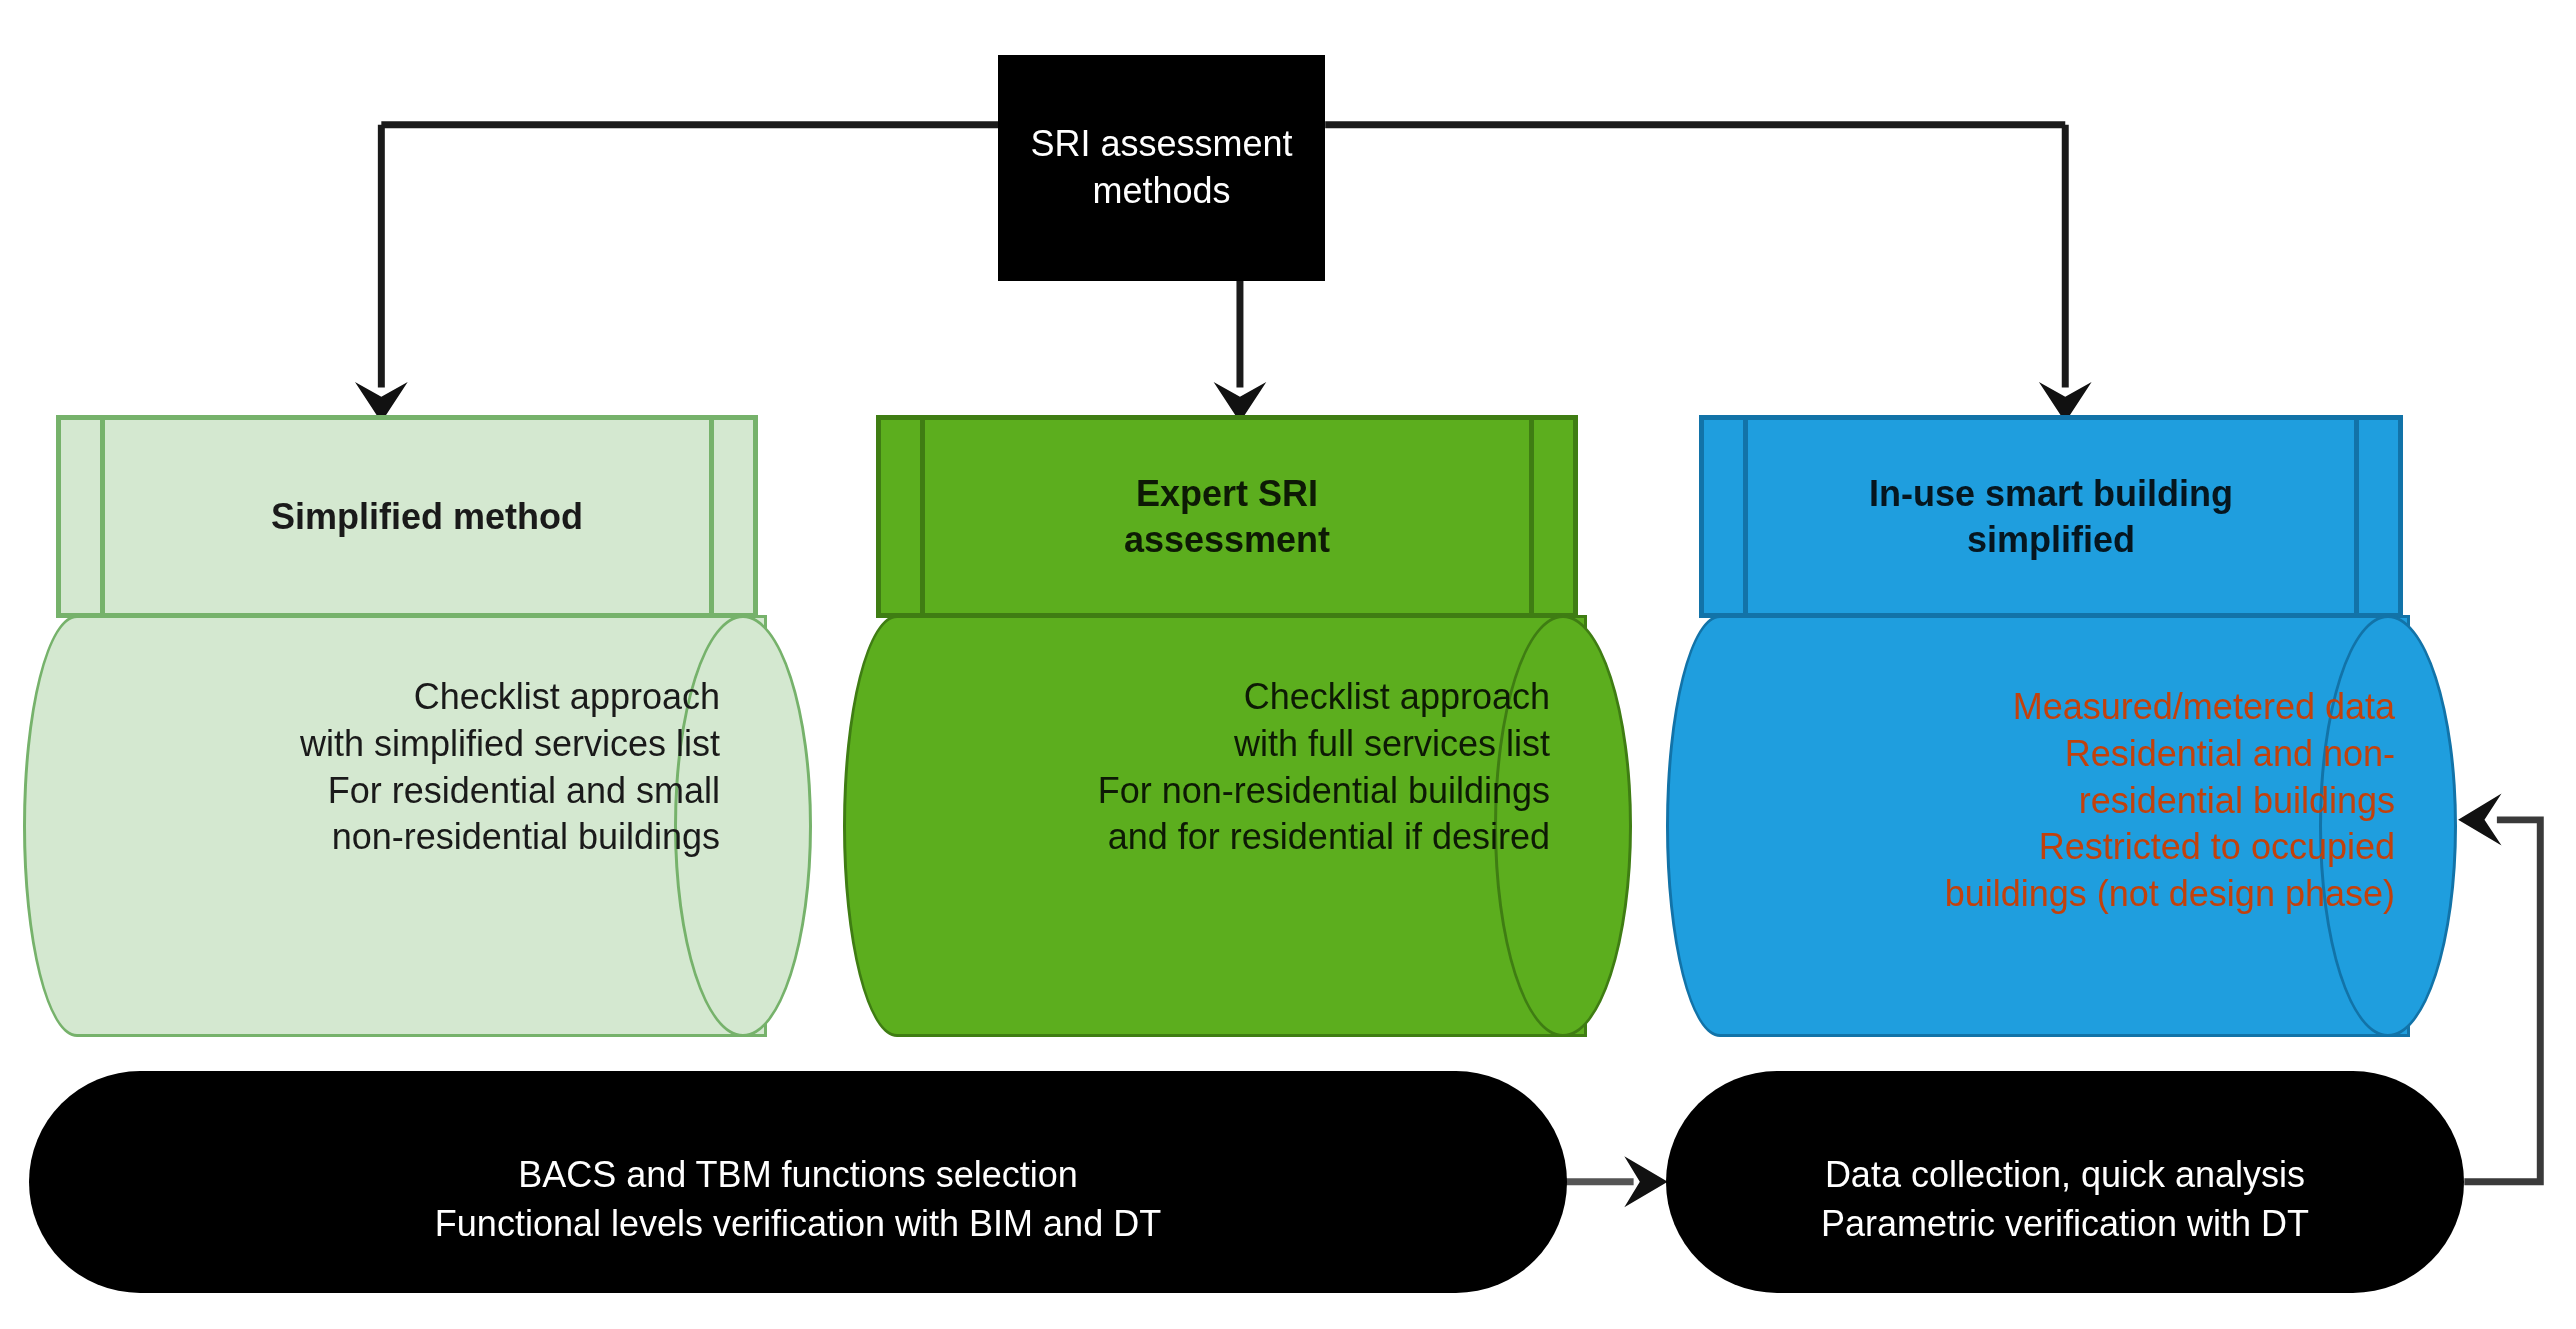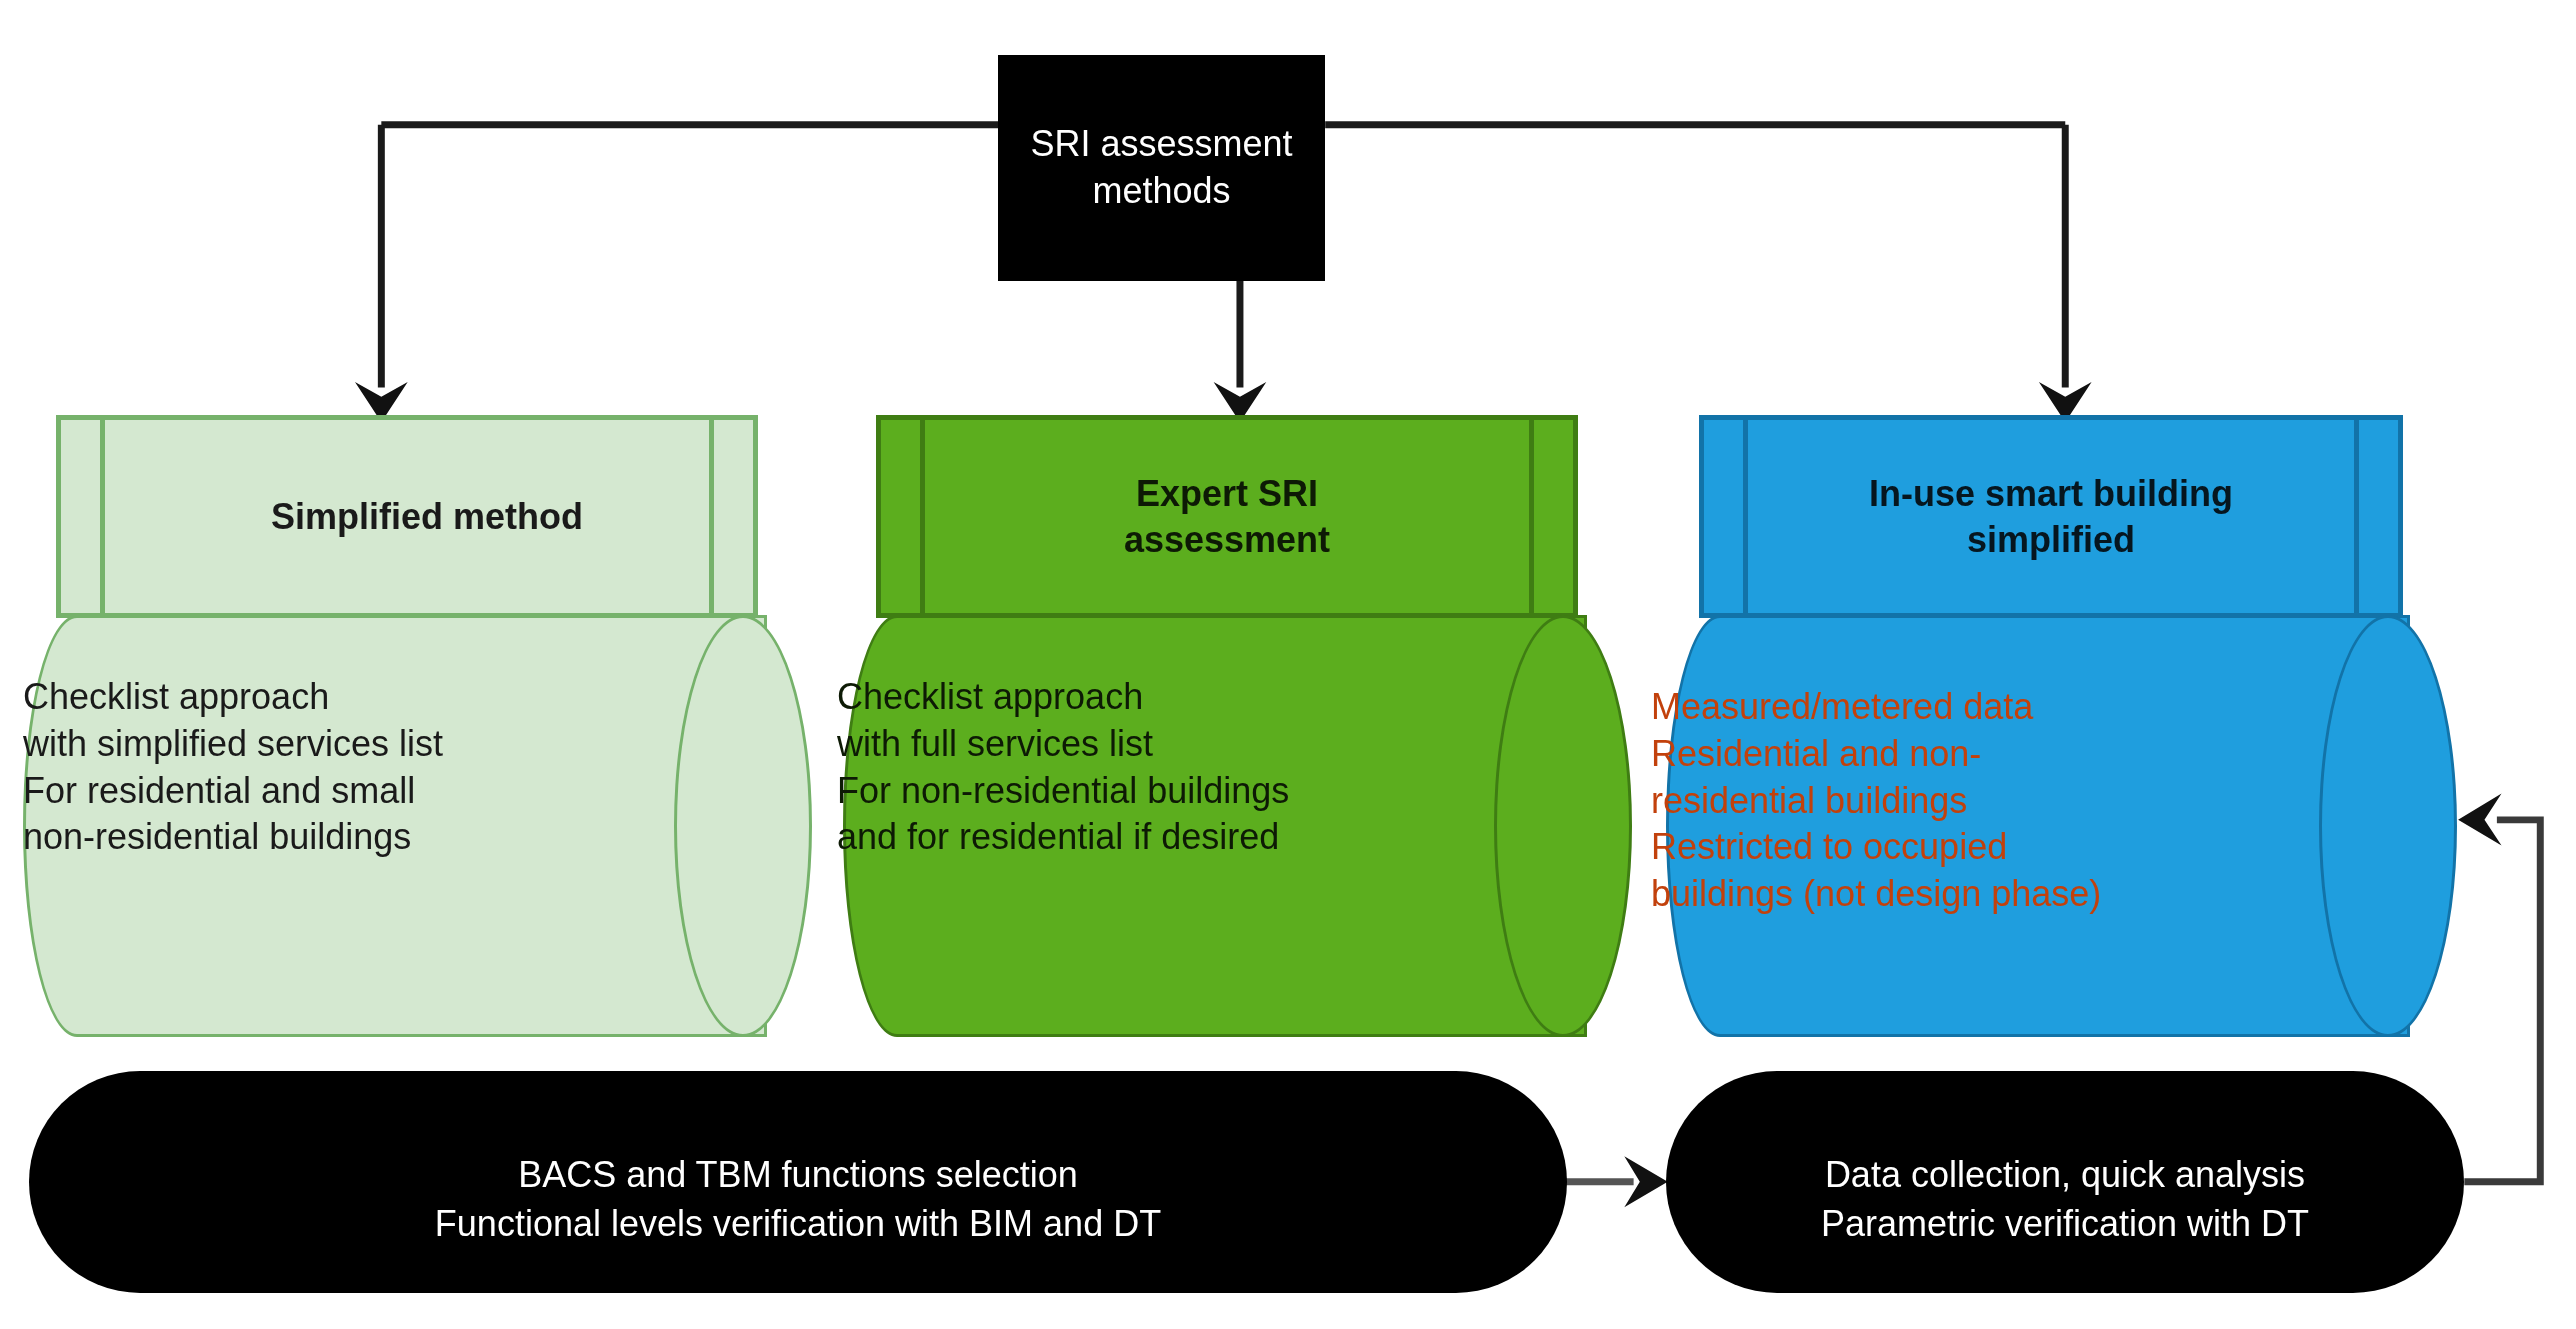"Checklist approach" .cyl-body-label { text-align: left -> right }
